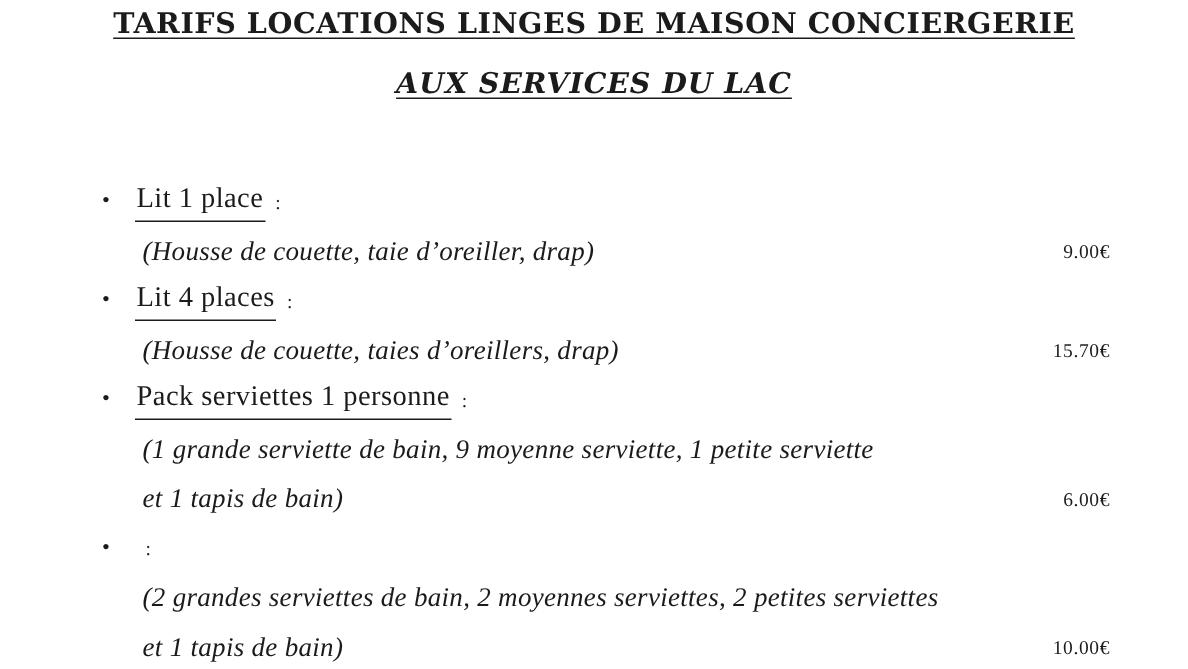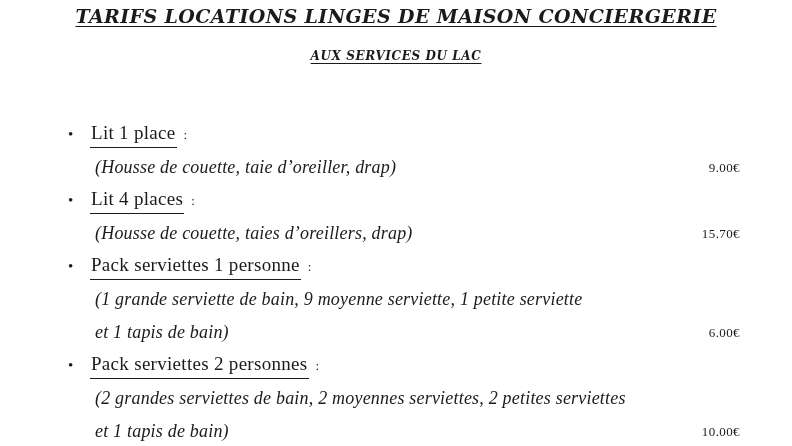"TARIFS LOCATIONS LINGES DE MAISON" .doc-title { font-style: italic -> none }
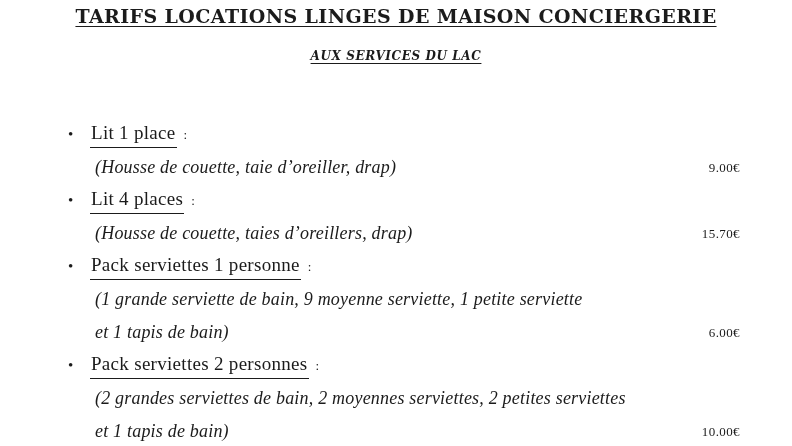"AUX SERVICES DU LAC" .doc-subtitle { font-size: 12px -> 19px }
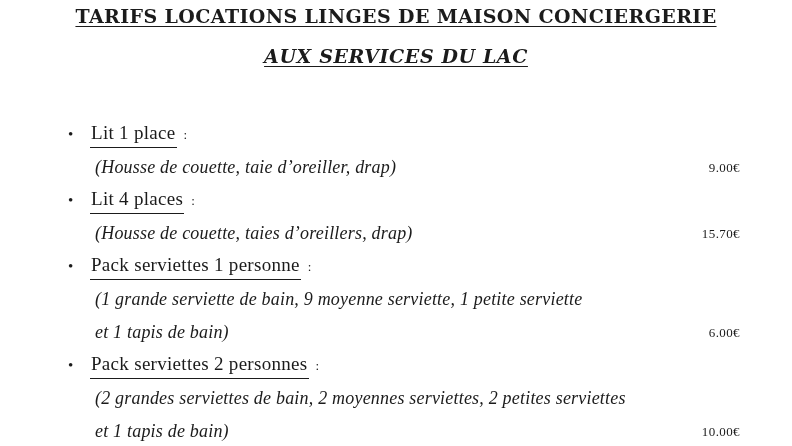"Pack serviettes 2 personnes" span.item-label { html: <span>Pack serviettes 2 personnes</span> -> none }
